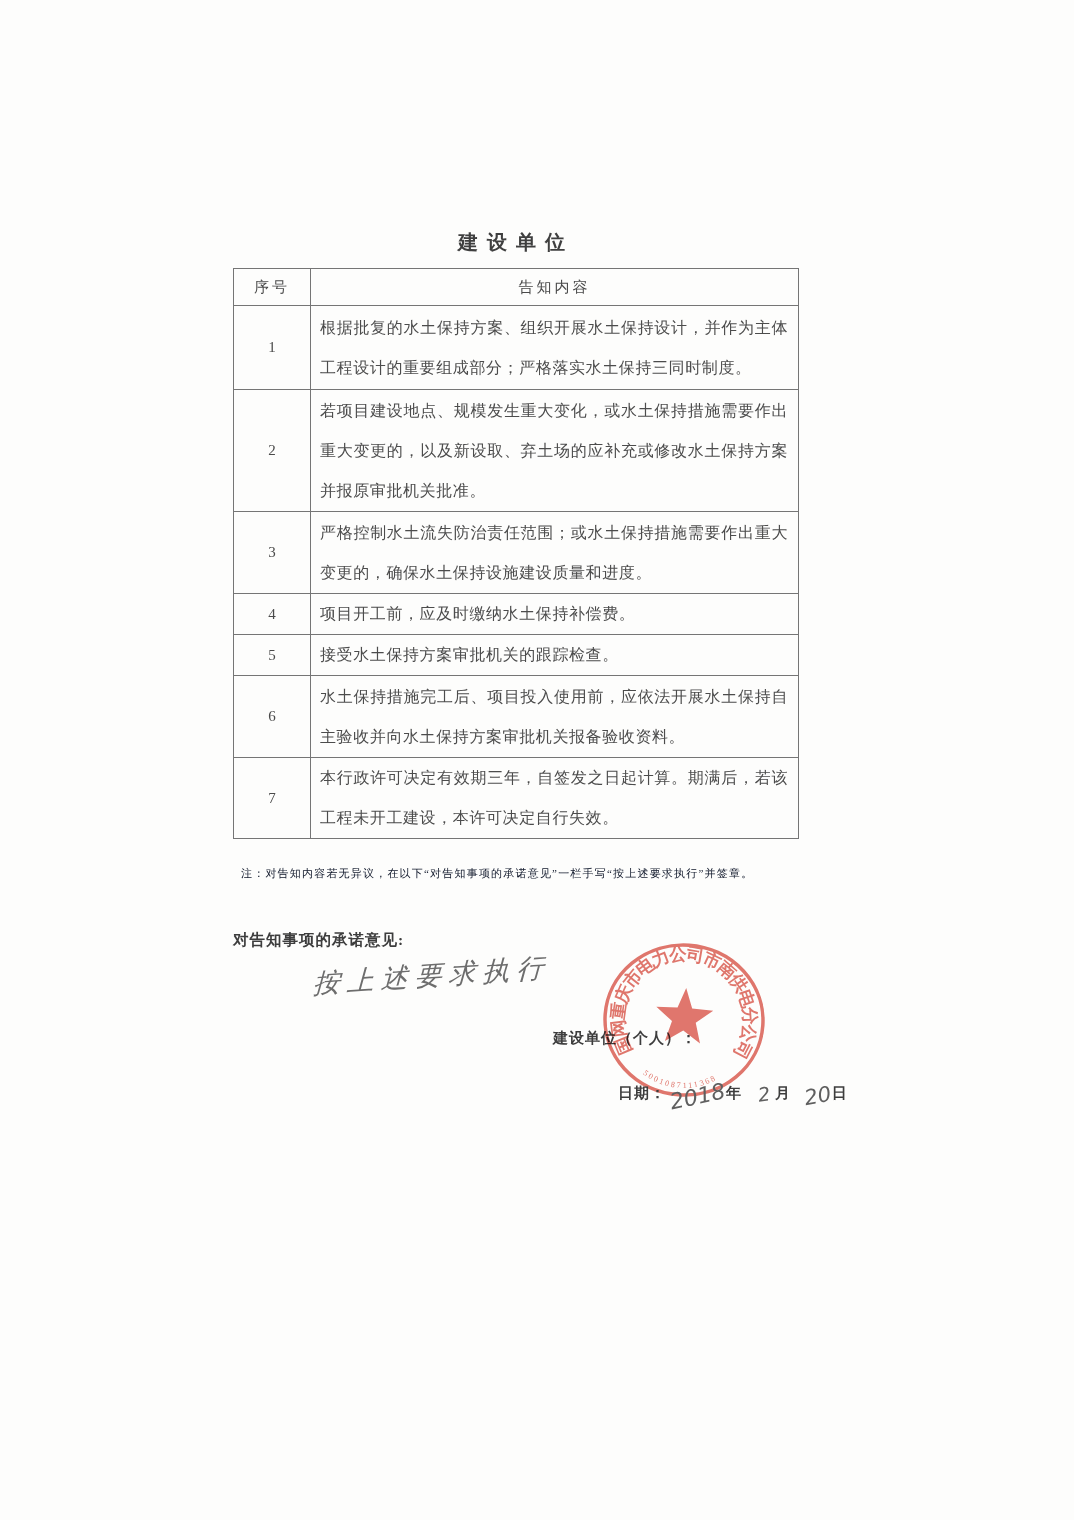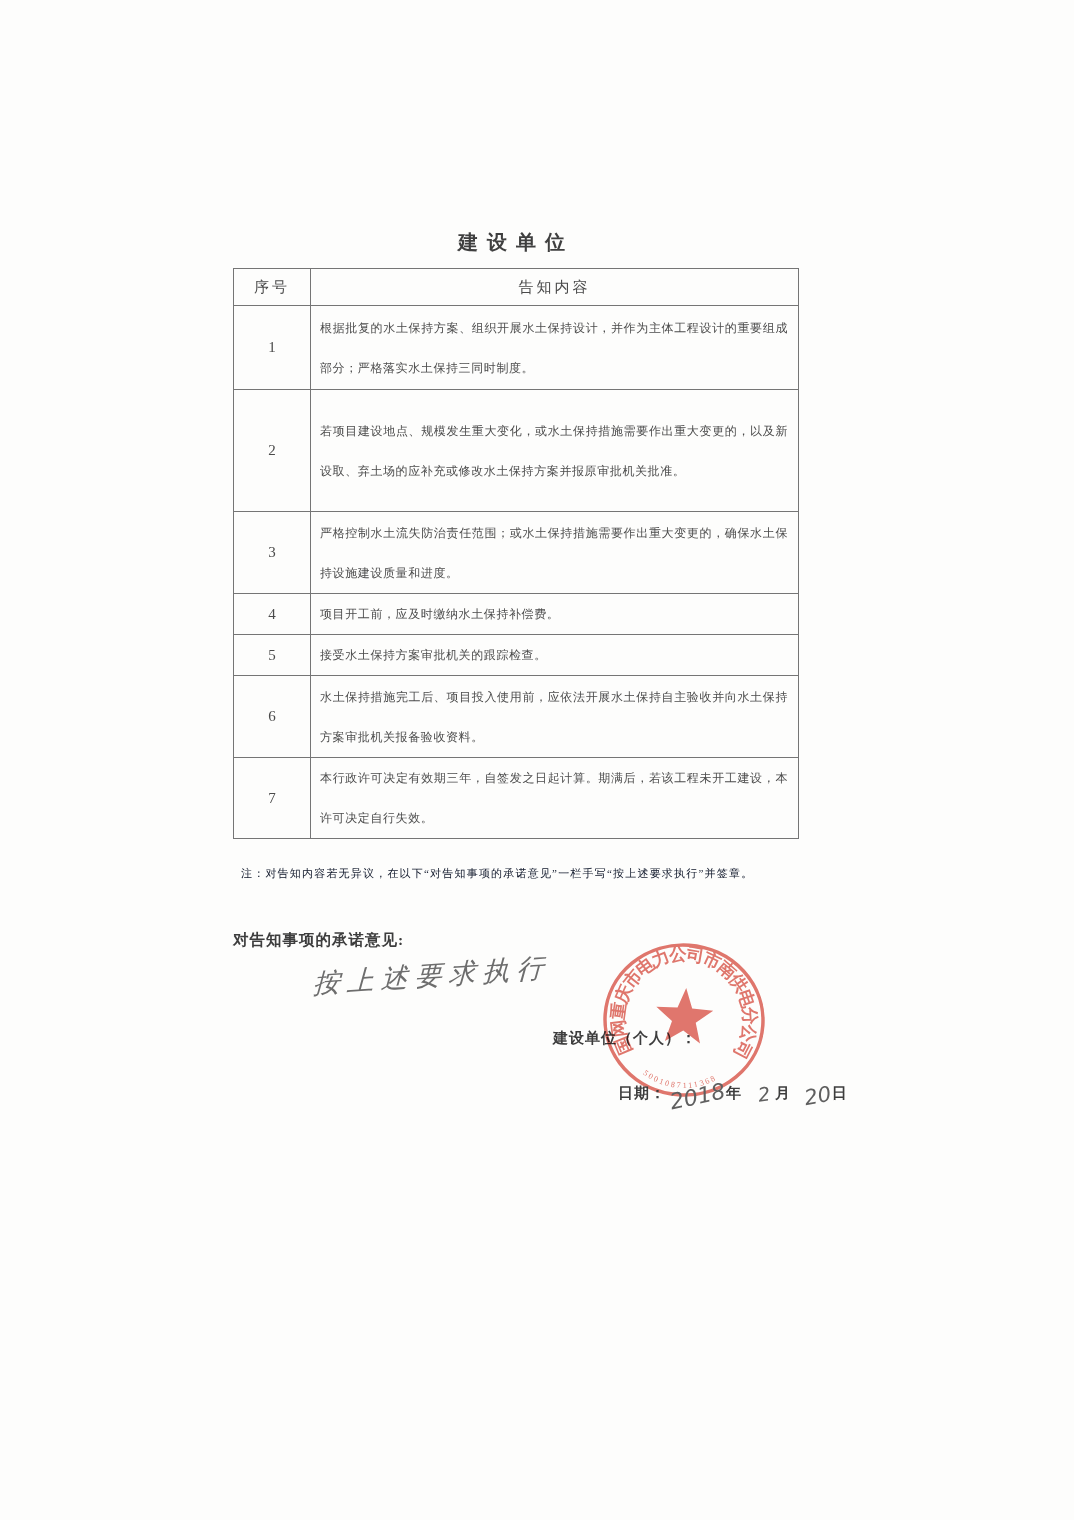"根据批复的水土保持方案、组织开展水土保持设计，并作为主体工程设计的重要组成部分；" td.content { font-size: 12px -> 16px }
